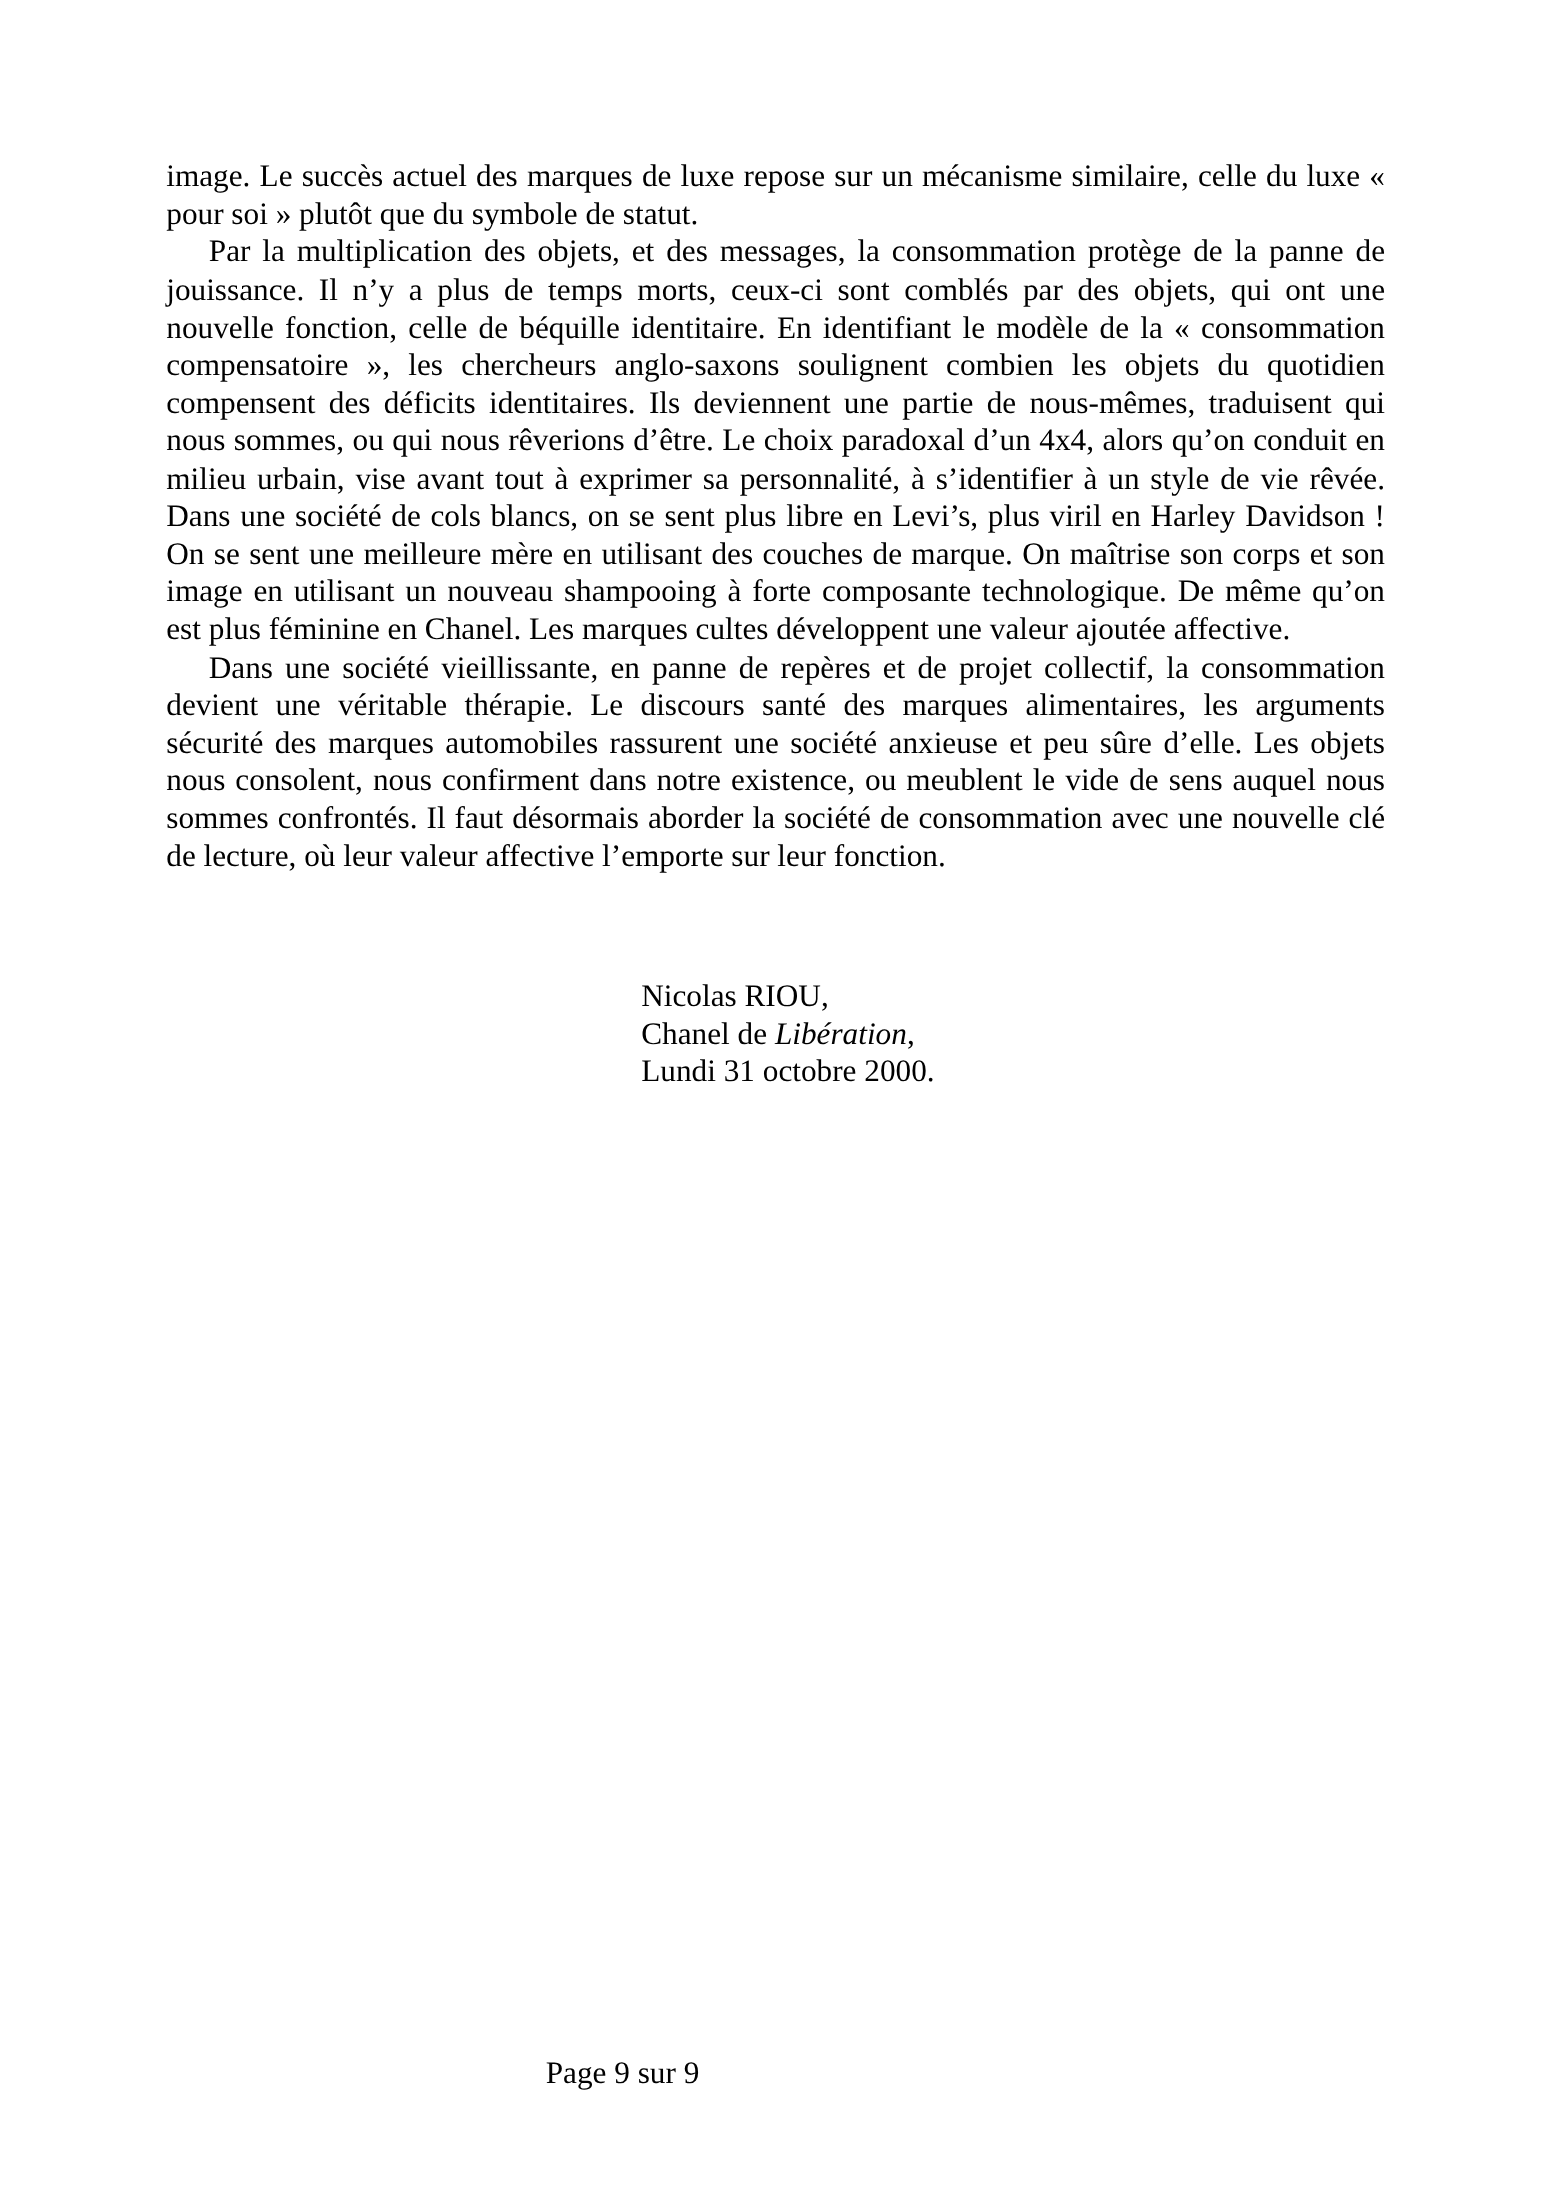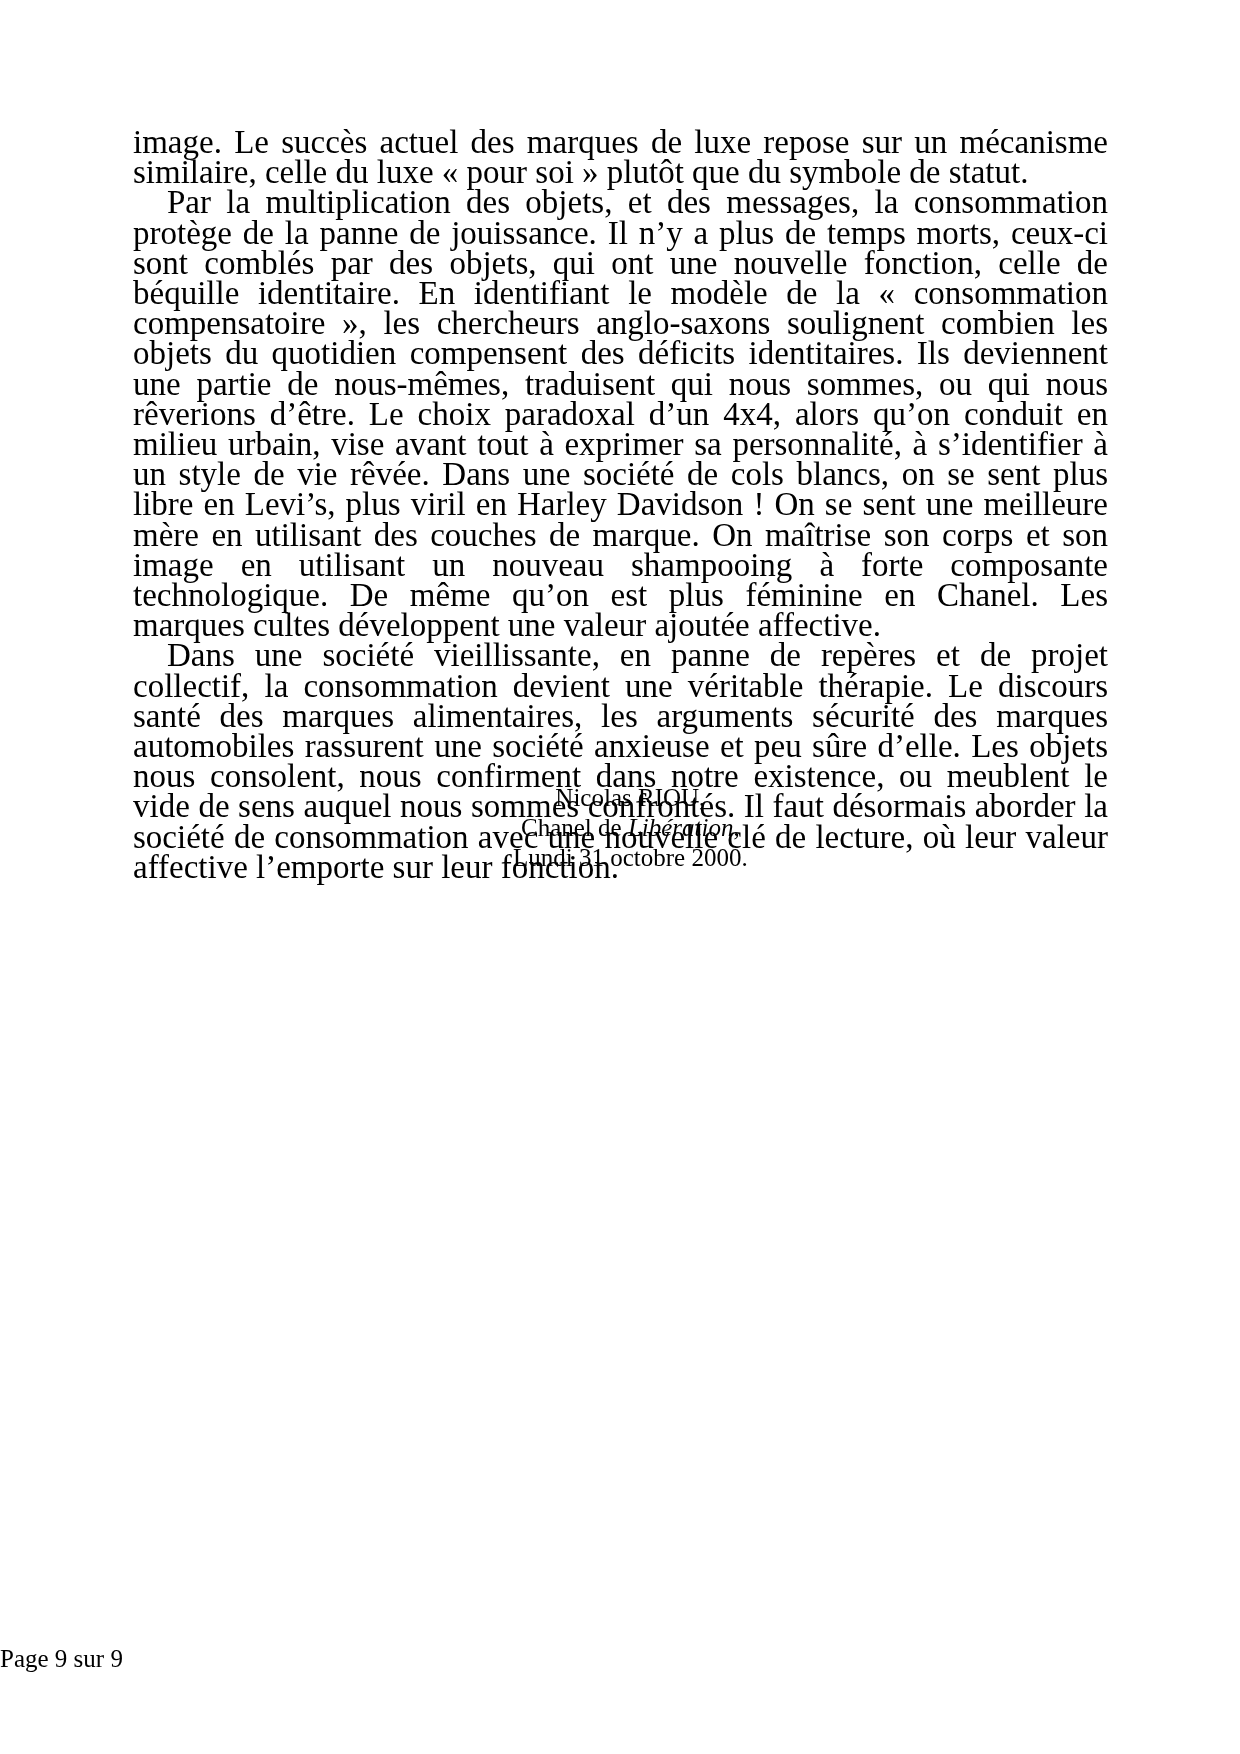"image. Le succès actuel des" .body-text { font-size: 33px -> 25px }
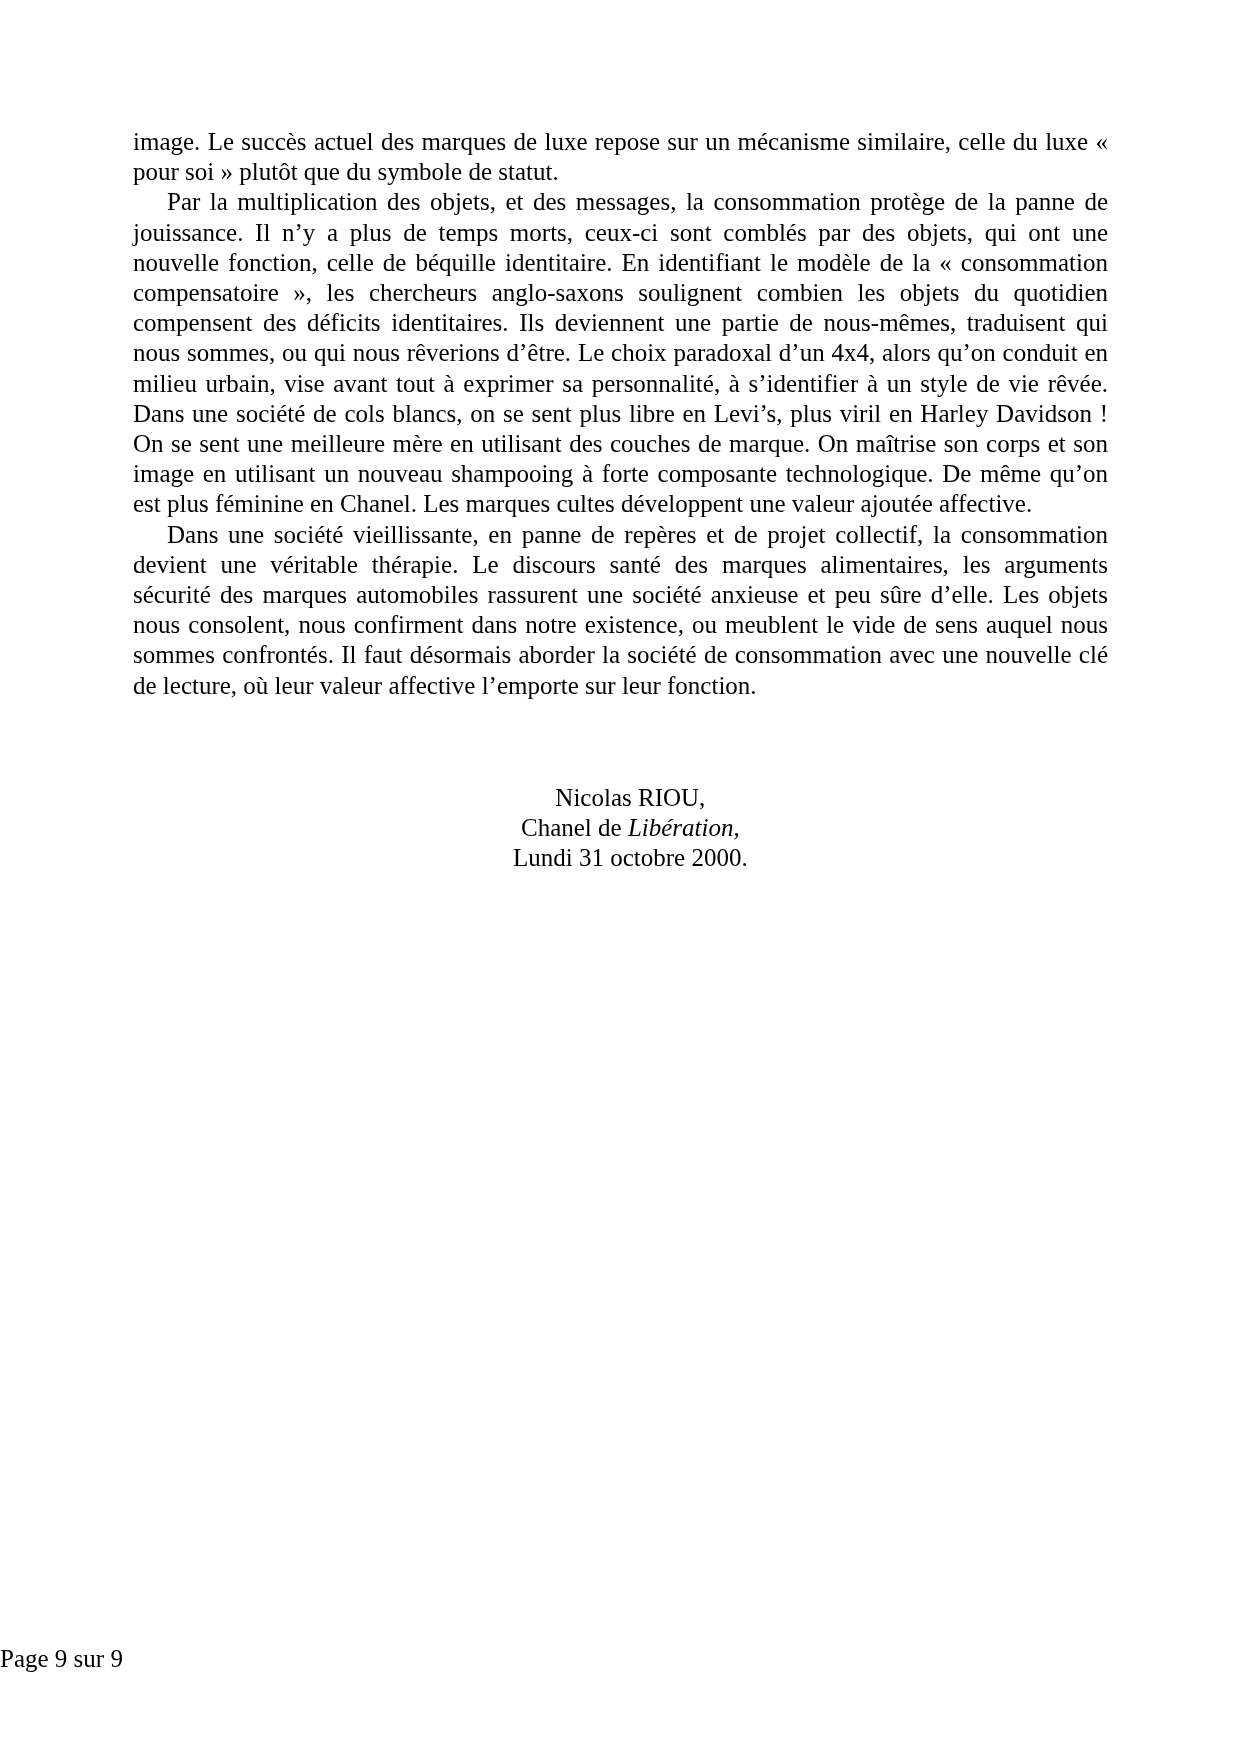"Nicolas RIOU," .signature { text-align: center -> left }
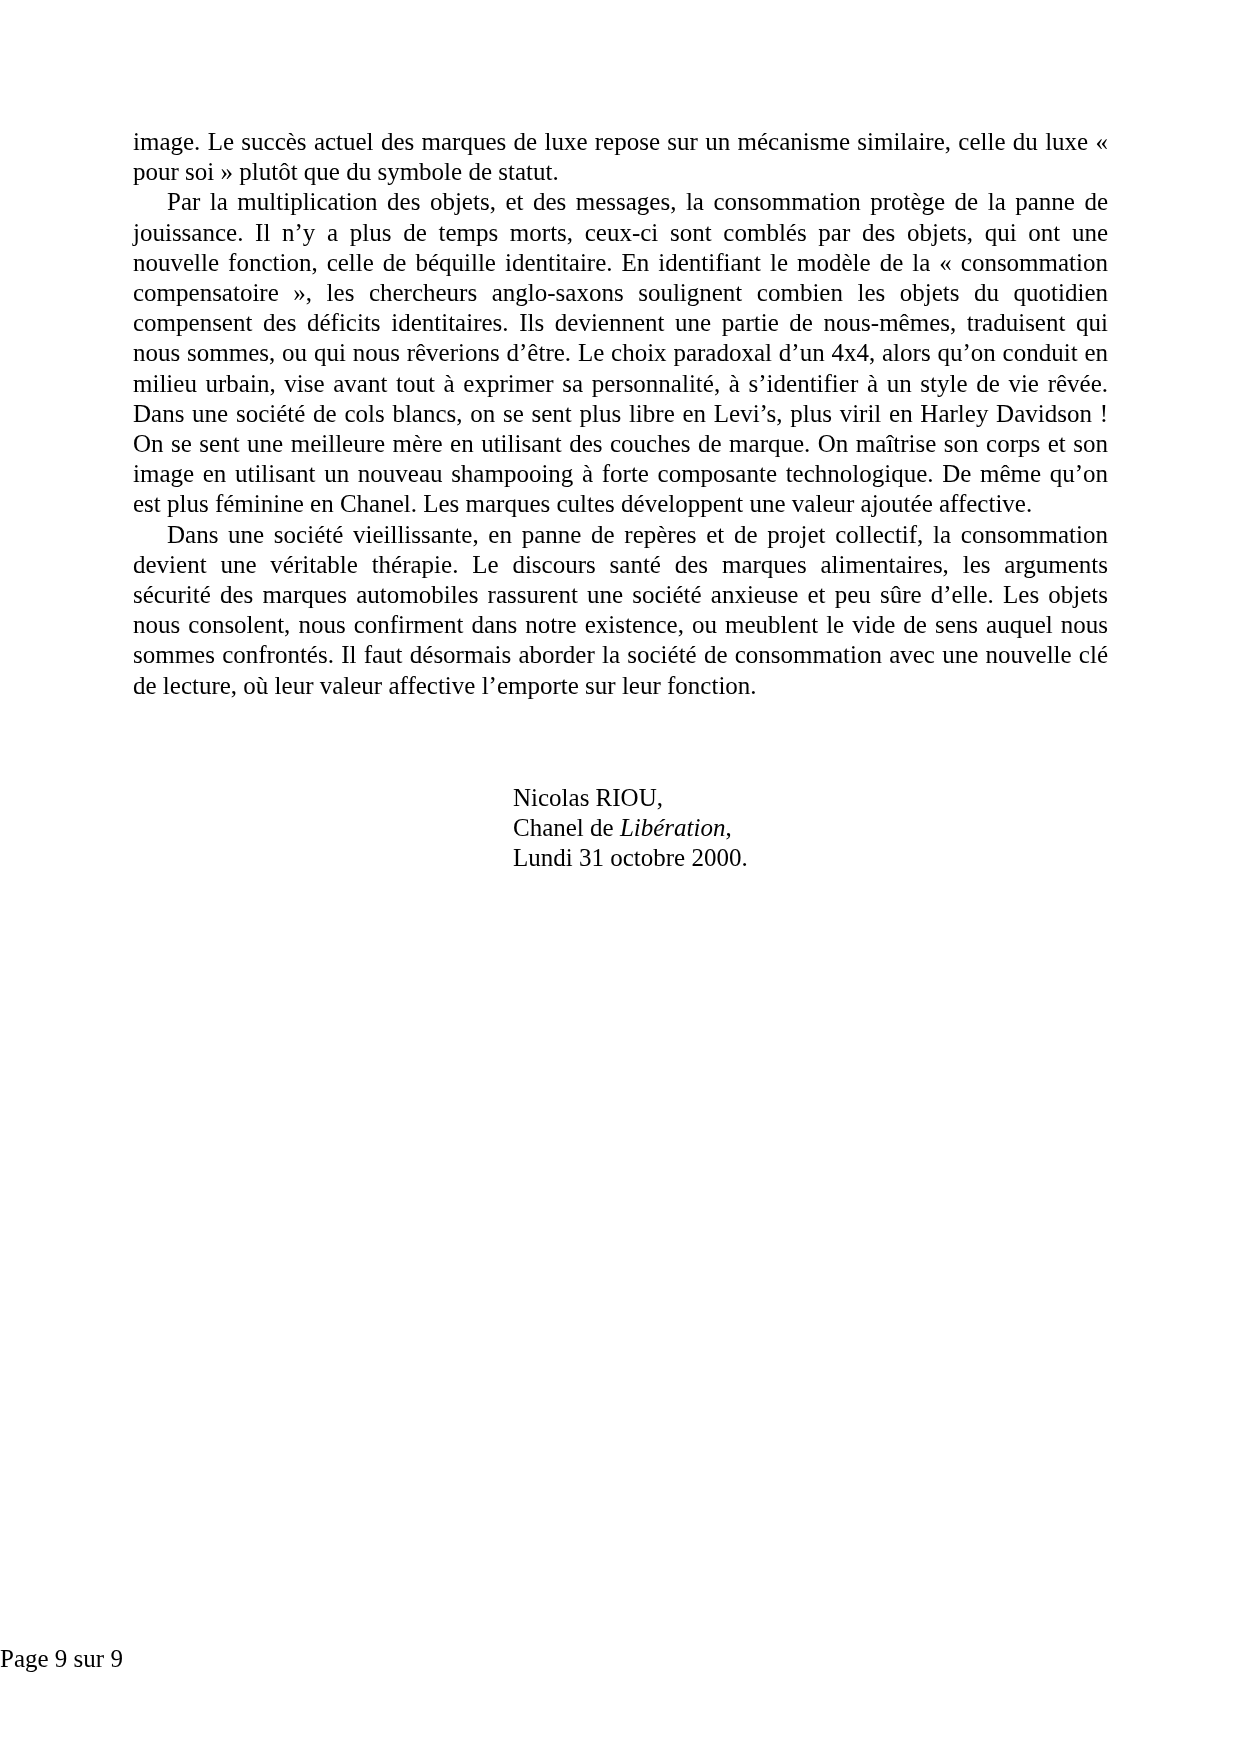"Page 9 sur 9" .footer { text-align: left -> center }
